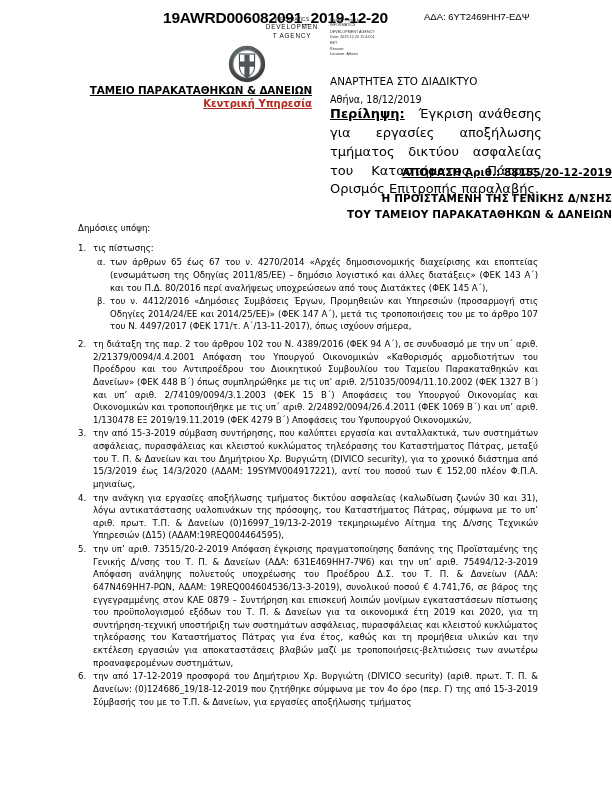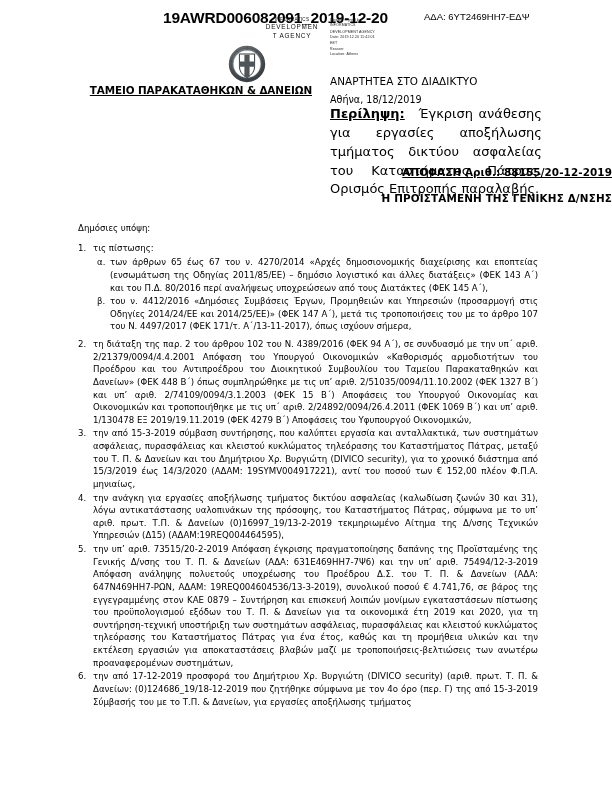"Κεντρική Υπηρεσία" div.unit { html: none -> <div>Κεντρική Υπηρεσία</div> }
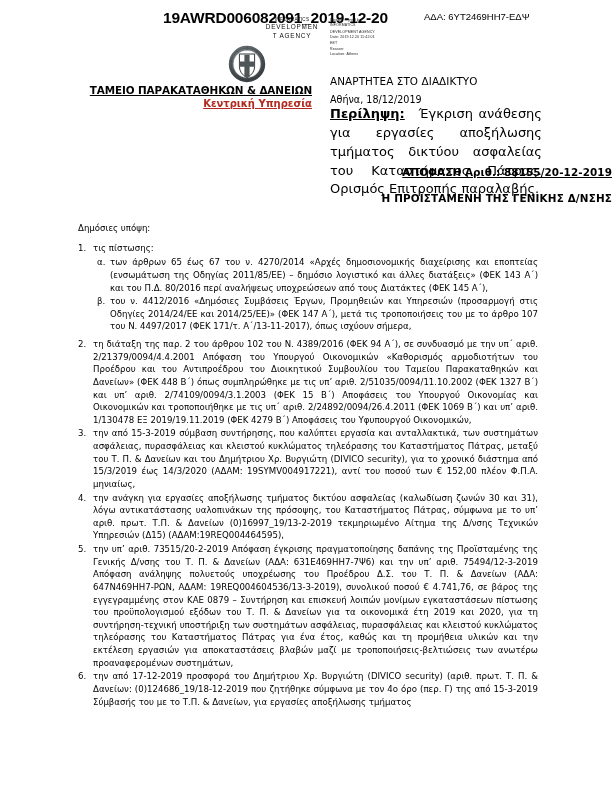"ΤΟΥ ΤΑΜΕΙΟΥ ΠΑΡΑΚΑΤΑΘΗΚΩΝ & ΔΑΝΕΙΩΝ" div { html: none -> <div>ΤΟΥ ΤΑΜΕΙΟΥ ΠΑΡΑΚΑΤΑΘΗΚΩΝ &amp; ΔΑΝΕΙΩΝ</div> }
